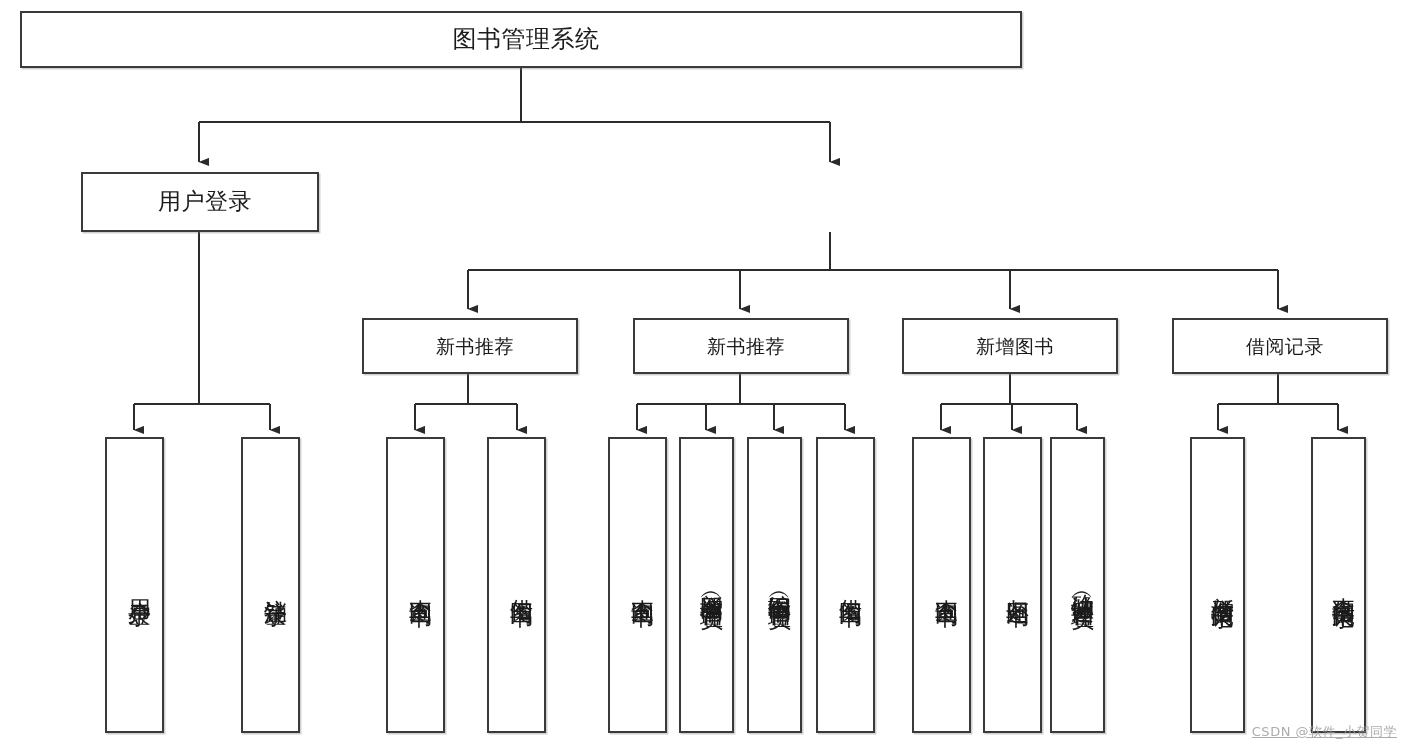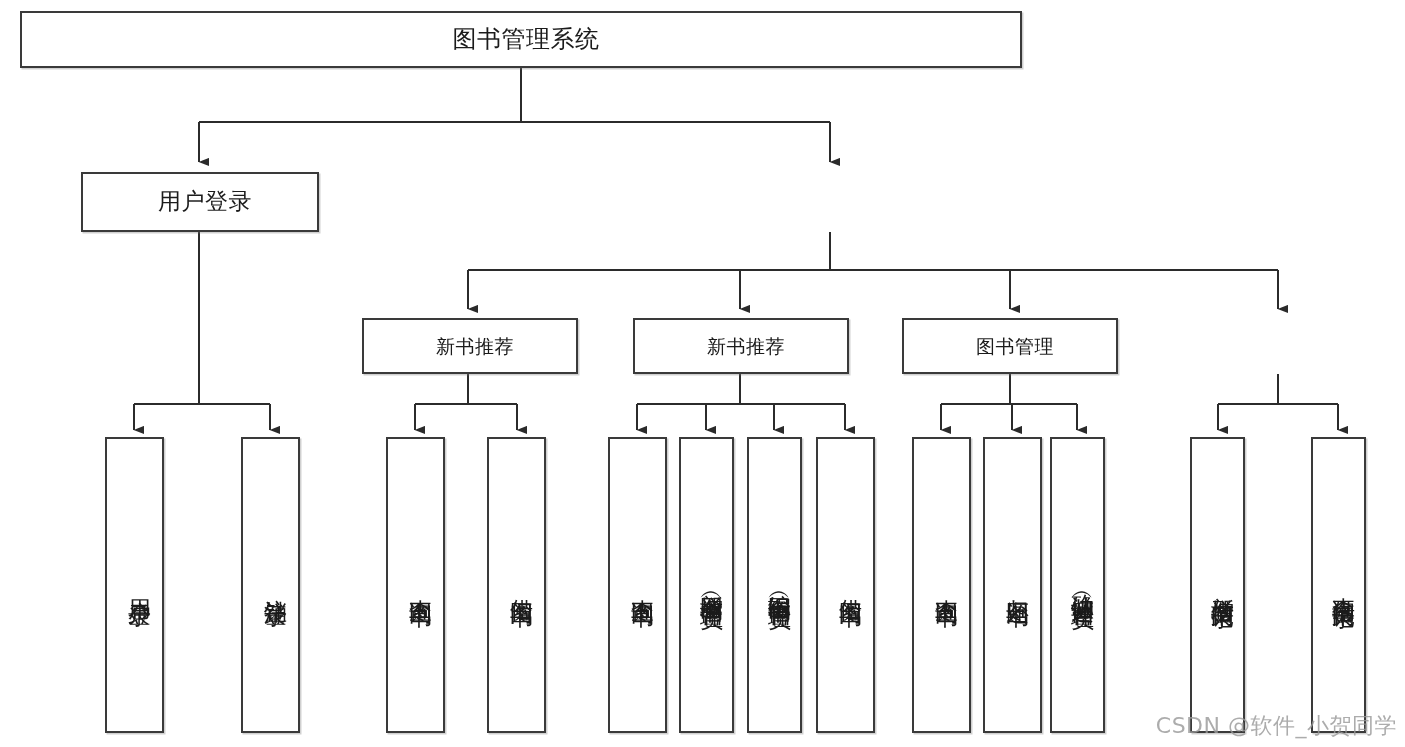"图书管理" span.node-label { text: 图书管理 -> 新增图书 }
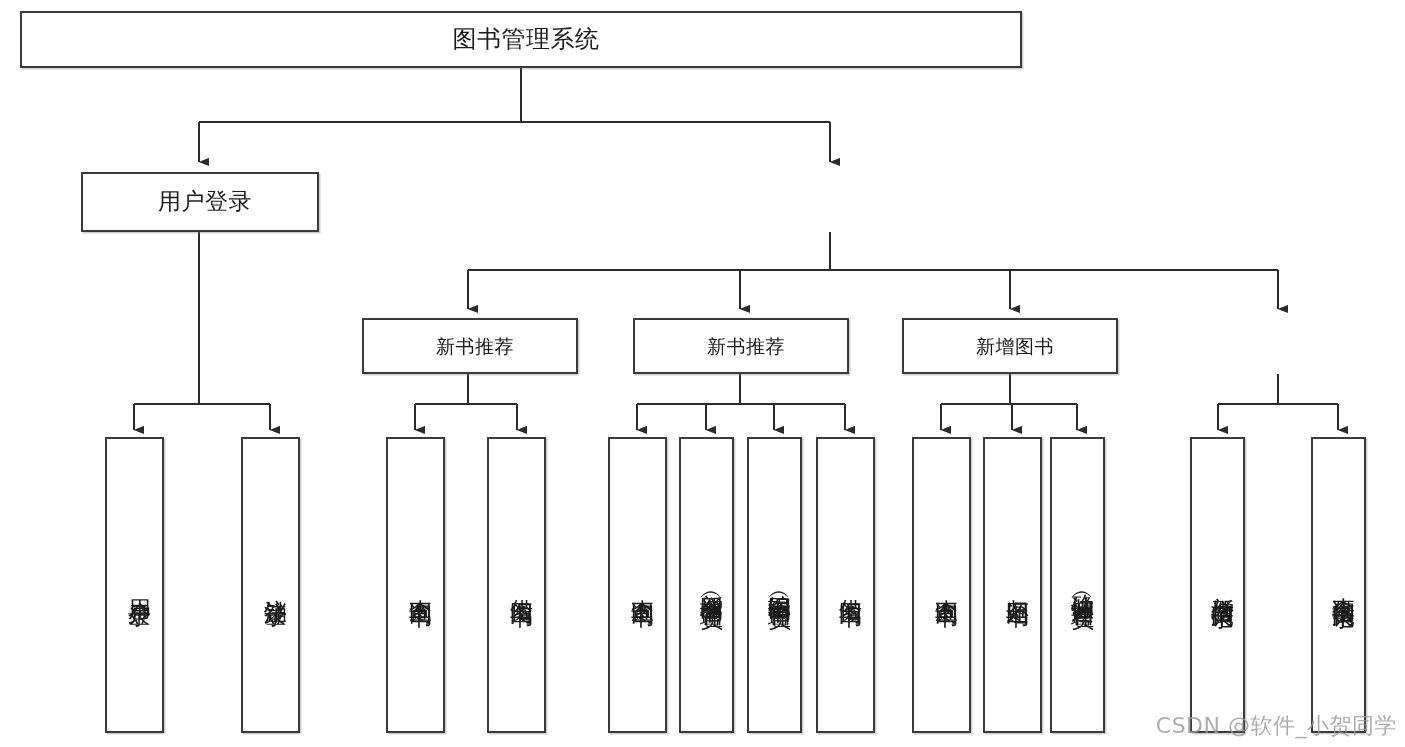"借阅记录" div.node { html: none -> <div> <span>借阅记录</span> </div> }
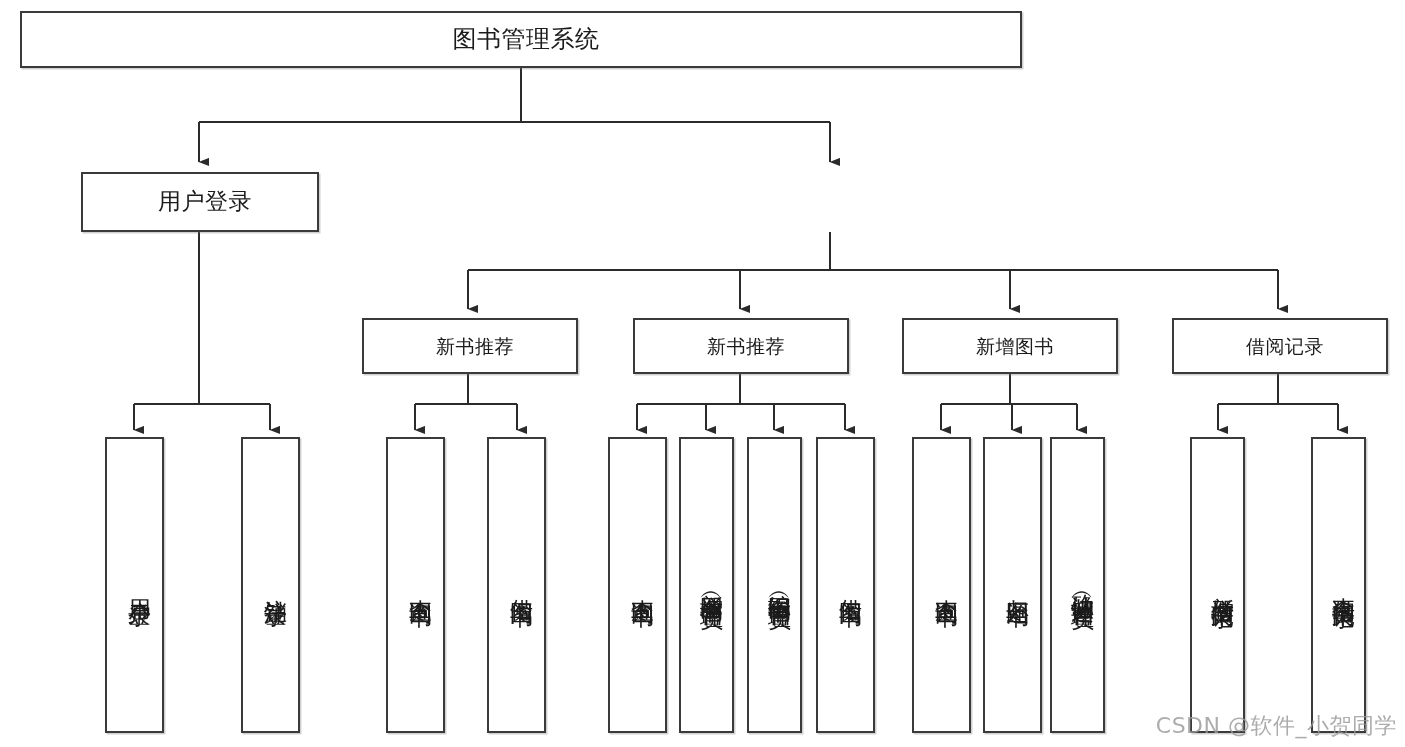"CSDN @软件_小贺同学" #watermark { font-size: 22px -> 13px; text-decoration: none -> underline }
